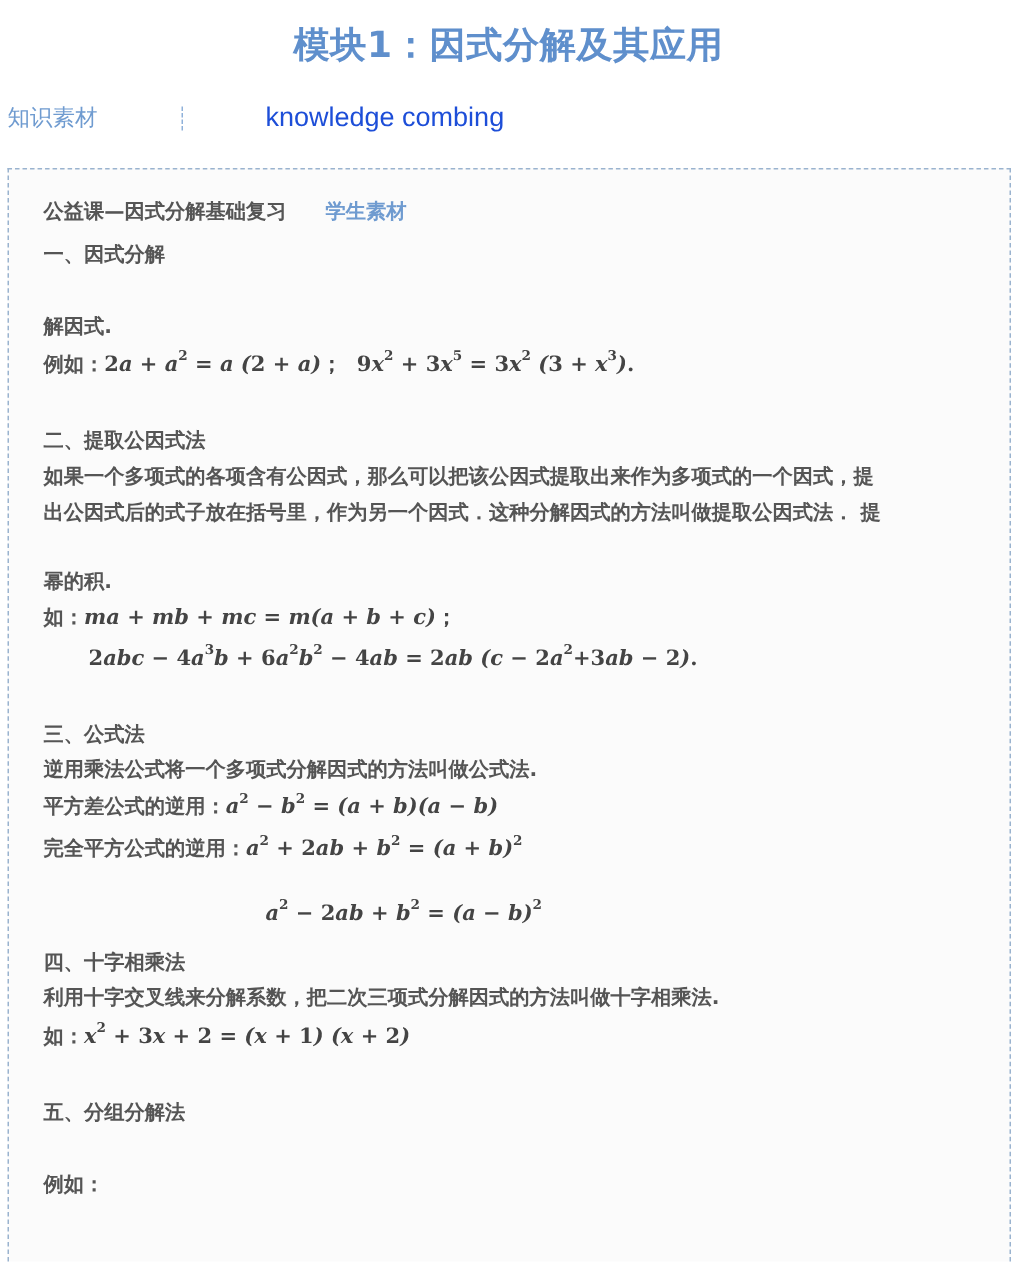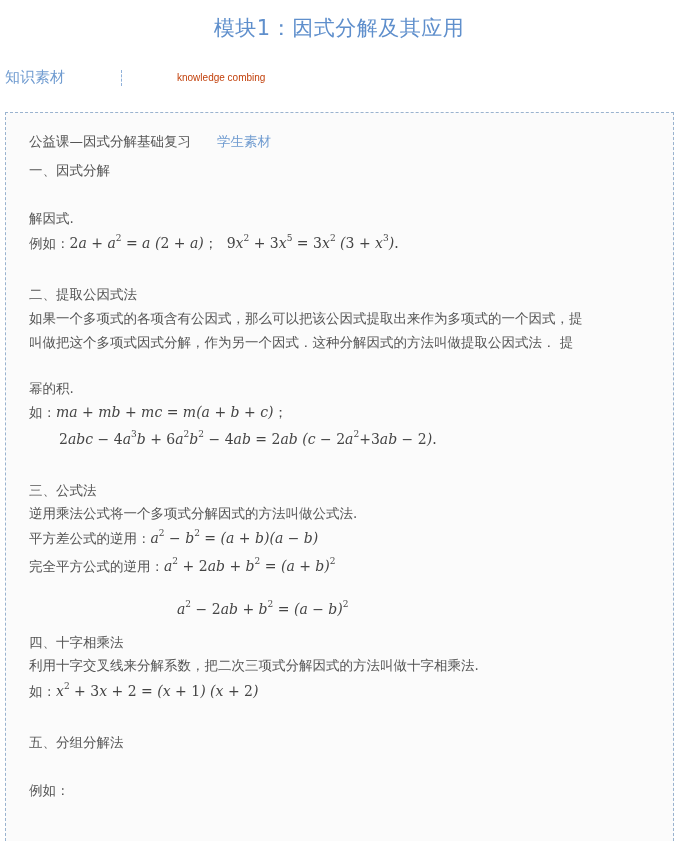"模块1：因式分解及其应用" .title { font-size: 21px -> 24px; font-weight: normal -> bold }
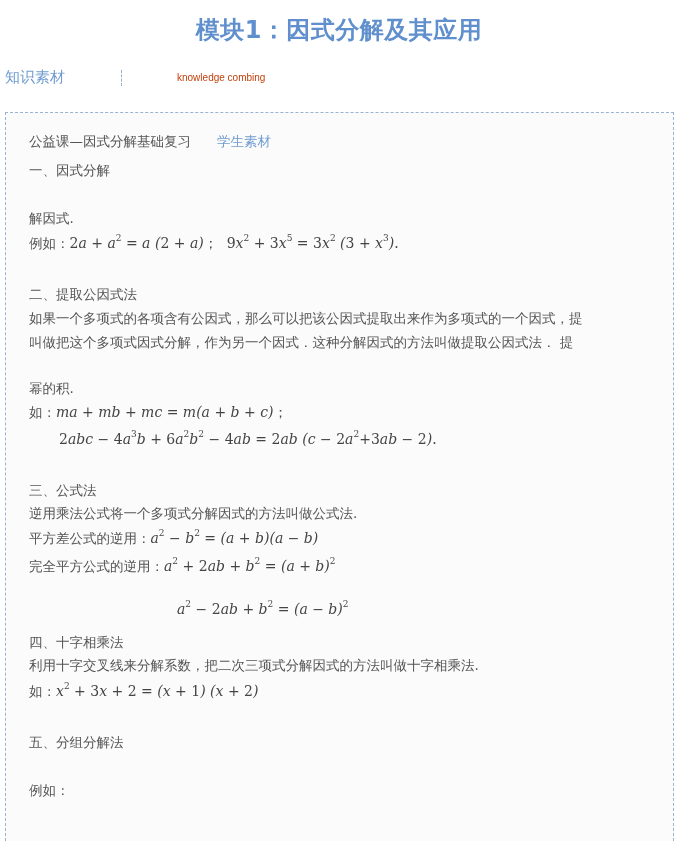"knowledge combing" .subhead .en { color: #c2410c -> #1d4ed8; font-size: 10px -> 18px }
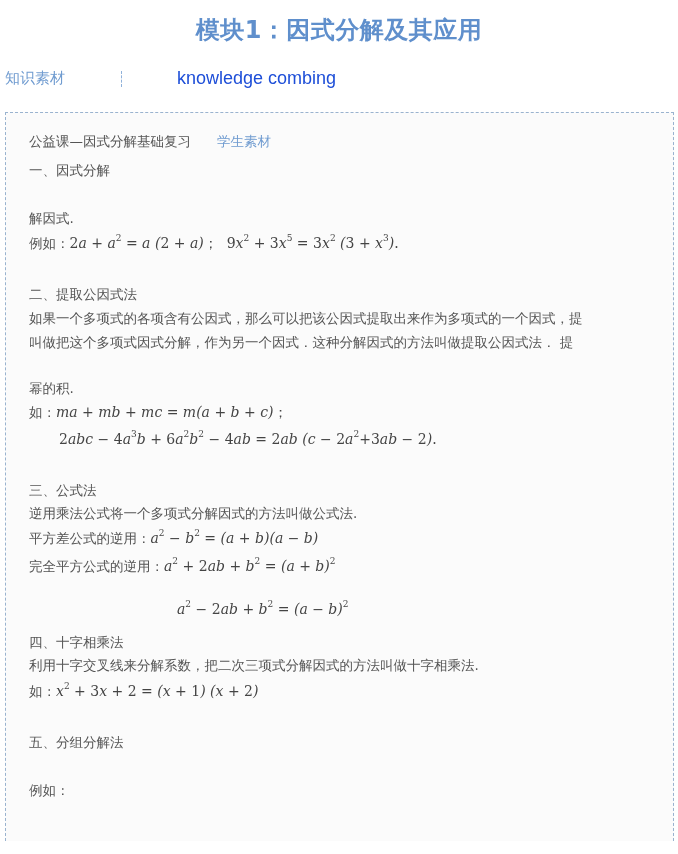"公益课—因式分解基础复习 学生素材" .box { font-weight: none -> bold }
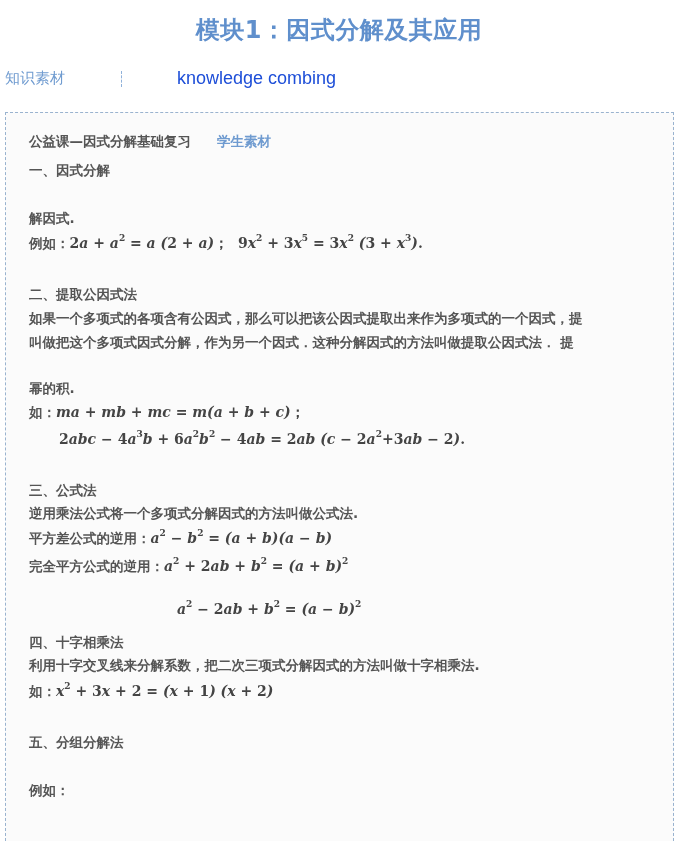"叫做把这个多项式因式分解，作为另一个因式．这种分解因式的方法叫做提取公因式法．" div.line { text: 叫做把这个多项式因式分解 -> 出公因式后的式子放在括号里 }
